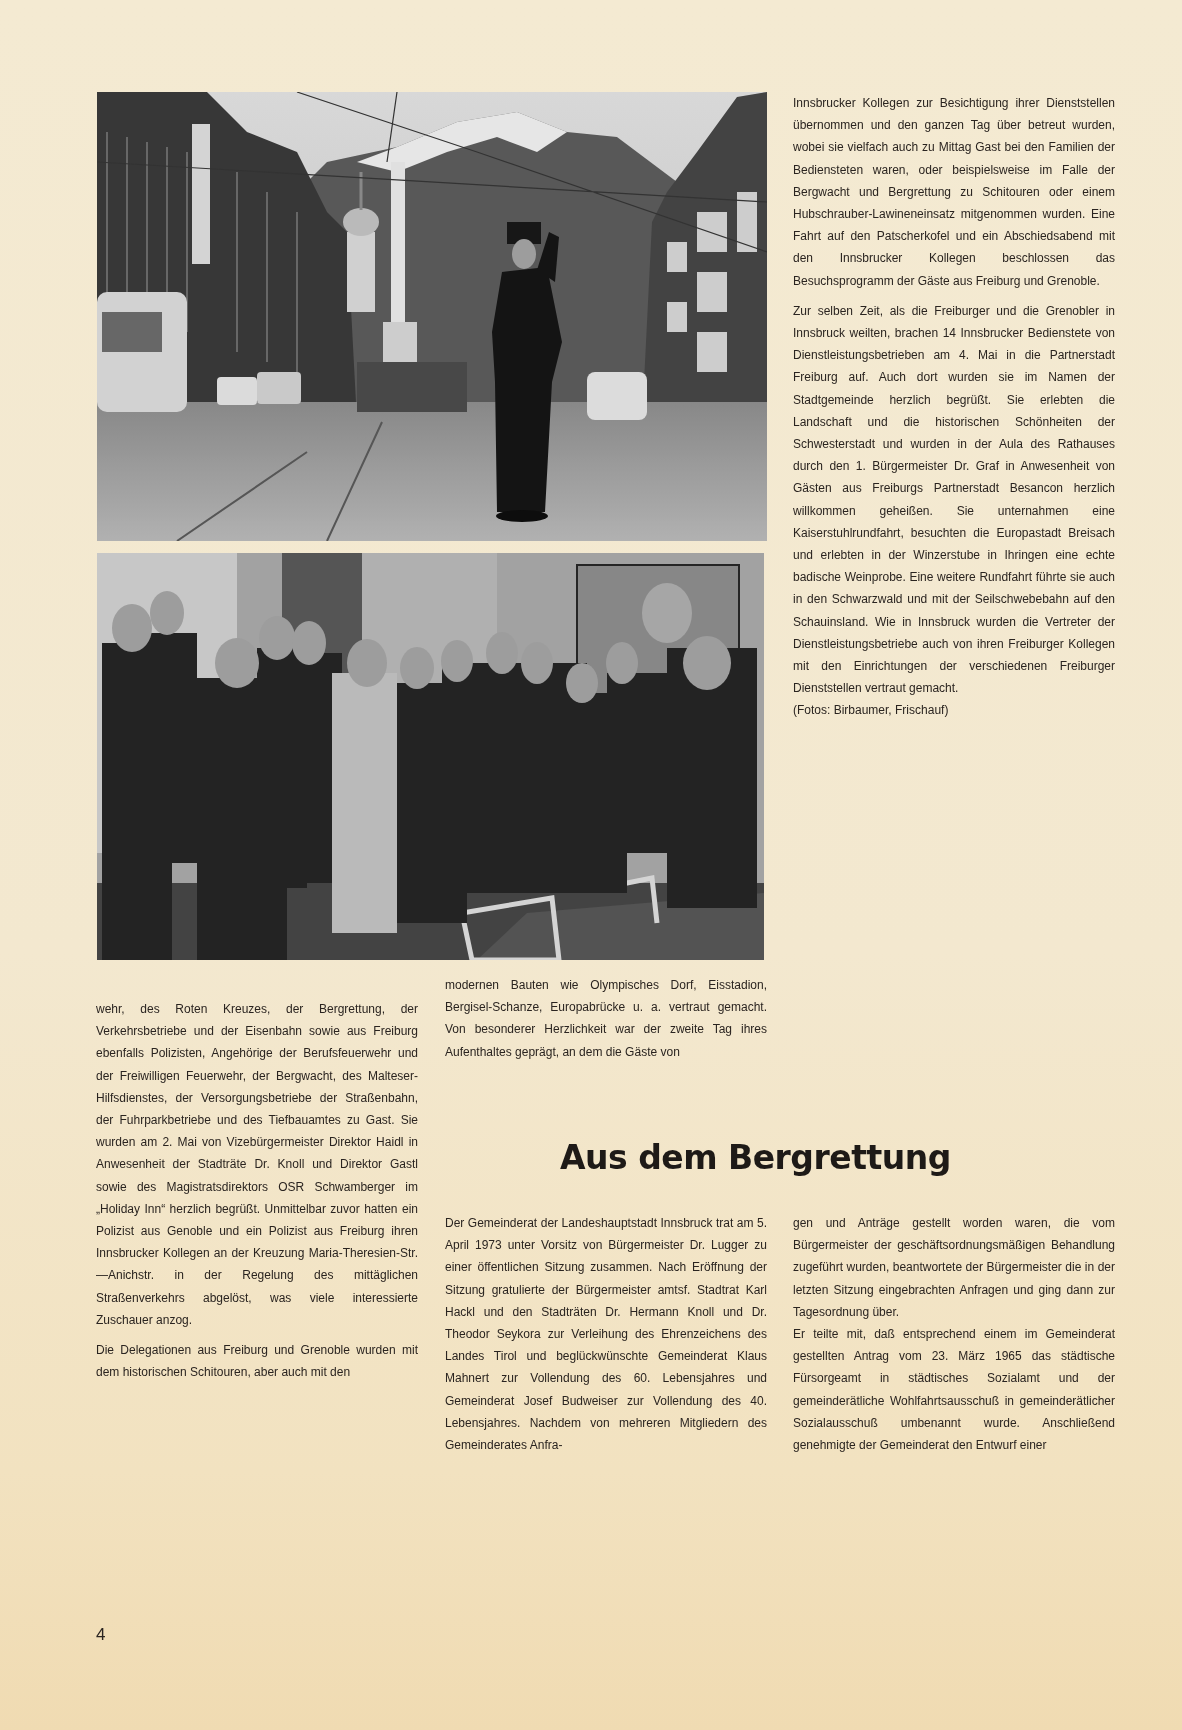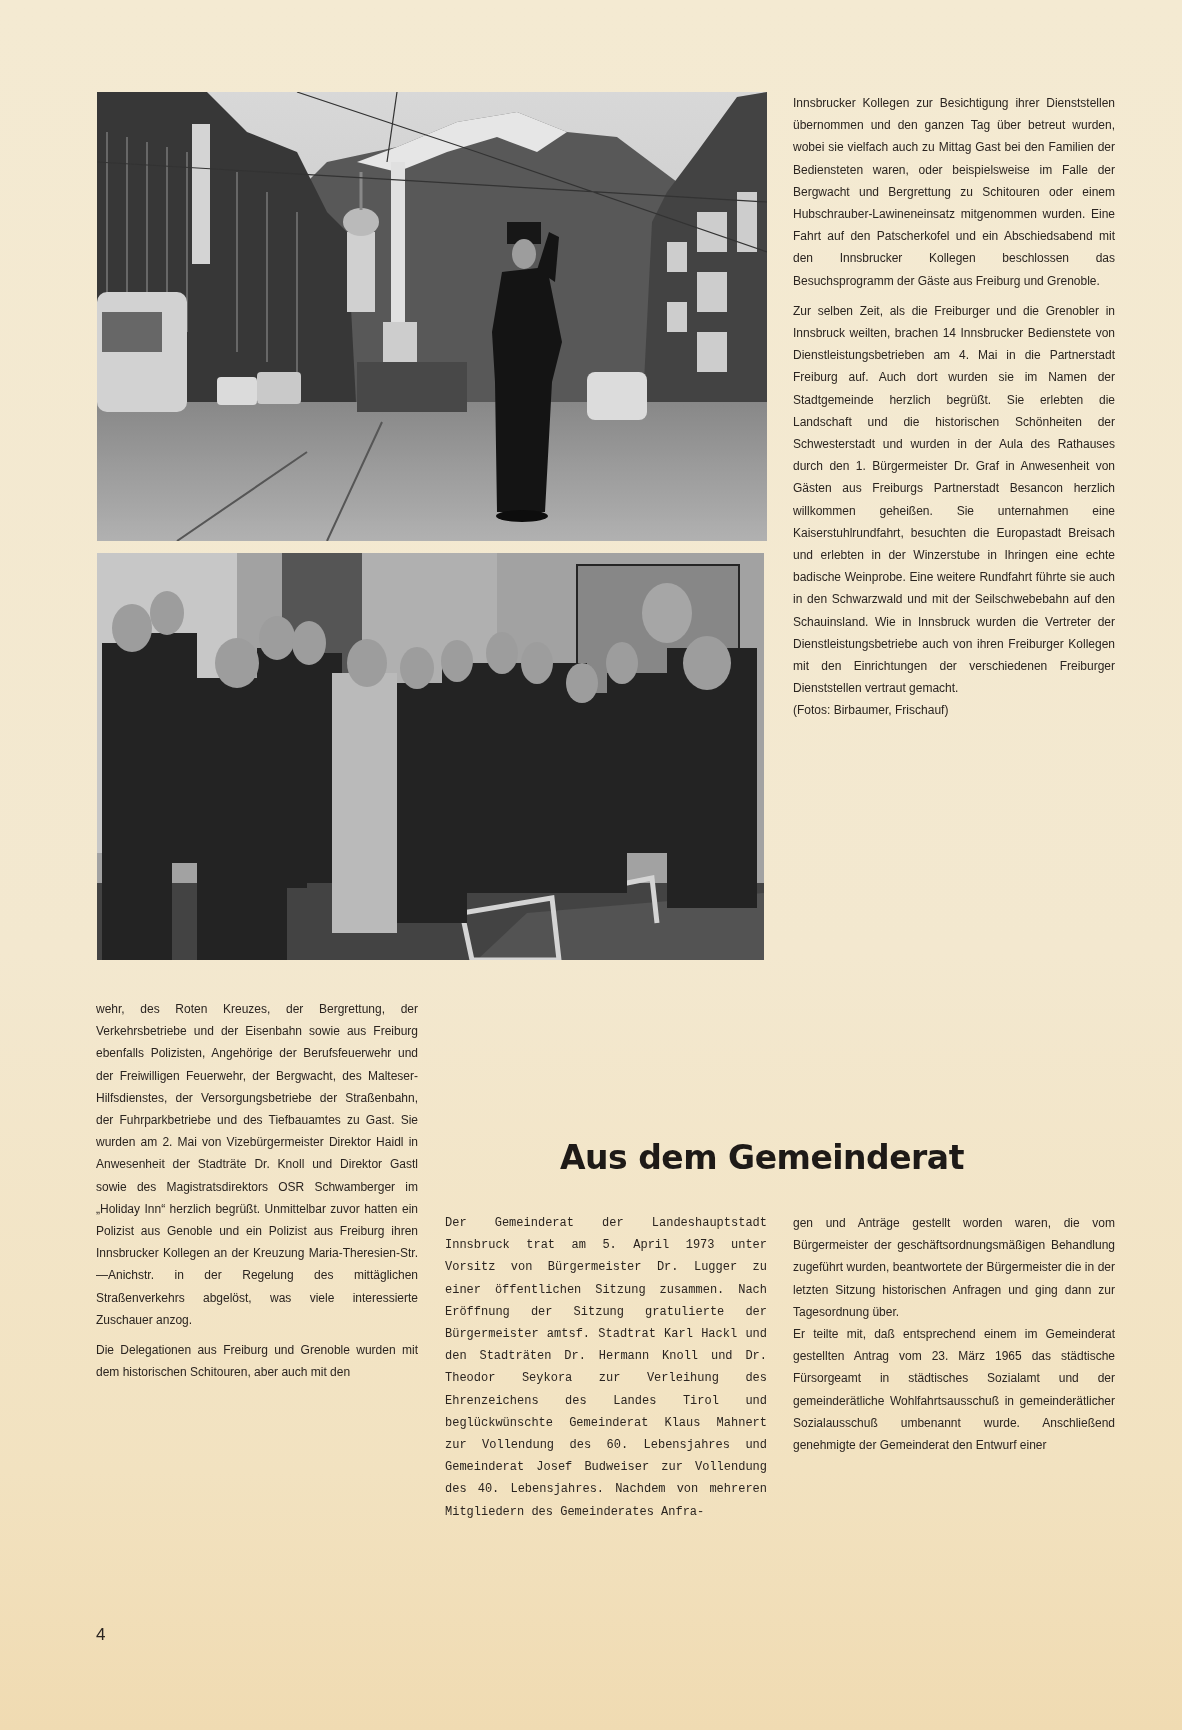"modernen Bauten wie Olympisches Dorf," div.col { html: none -> <div> <p>modernen Bauten wie Olympisches Dorf, Eisstadion, Bergisel-Schanze, Europabrücke u. a. vertraut gemacht. Von besonderer Herzlichkeit war der zweite Tag ihres Aufenthaltes geprägt, an dem die Gäste von</p> </div> }
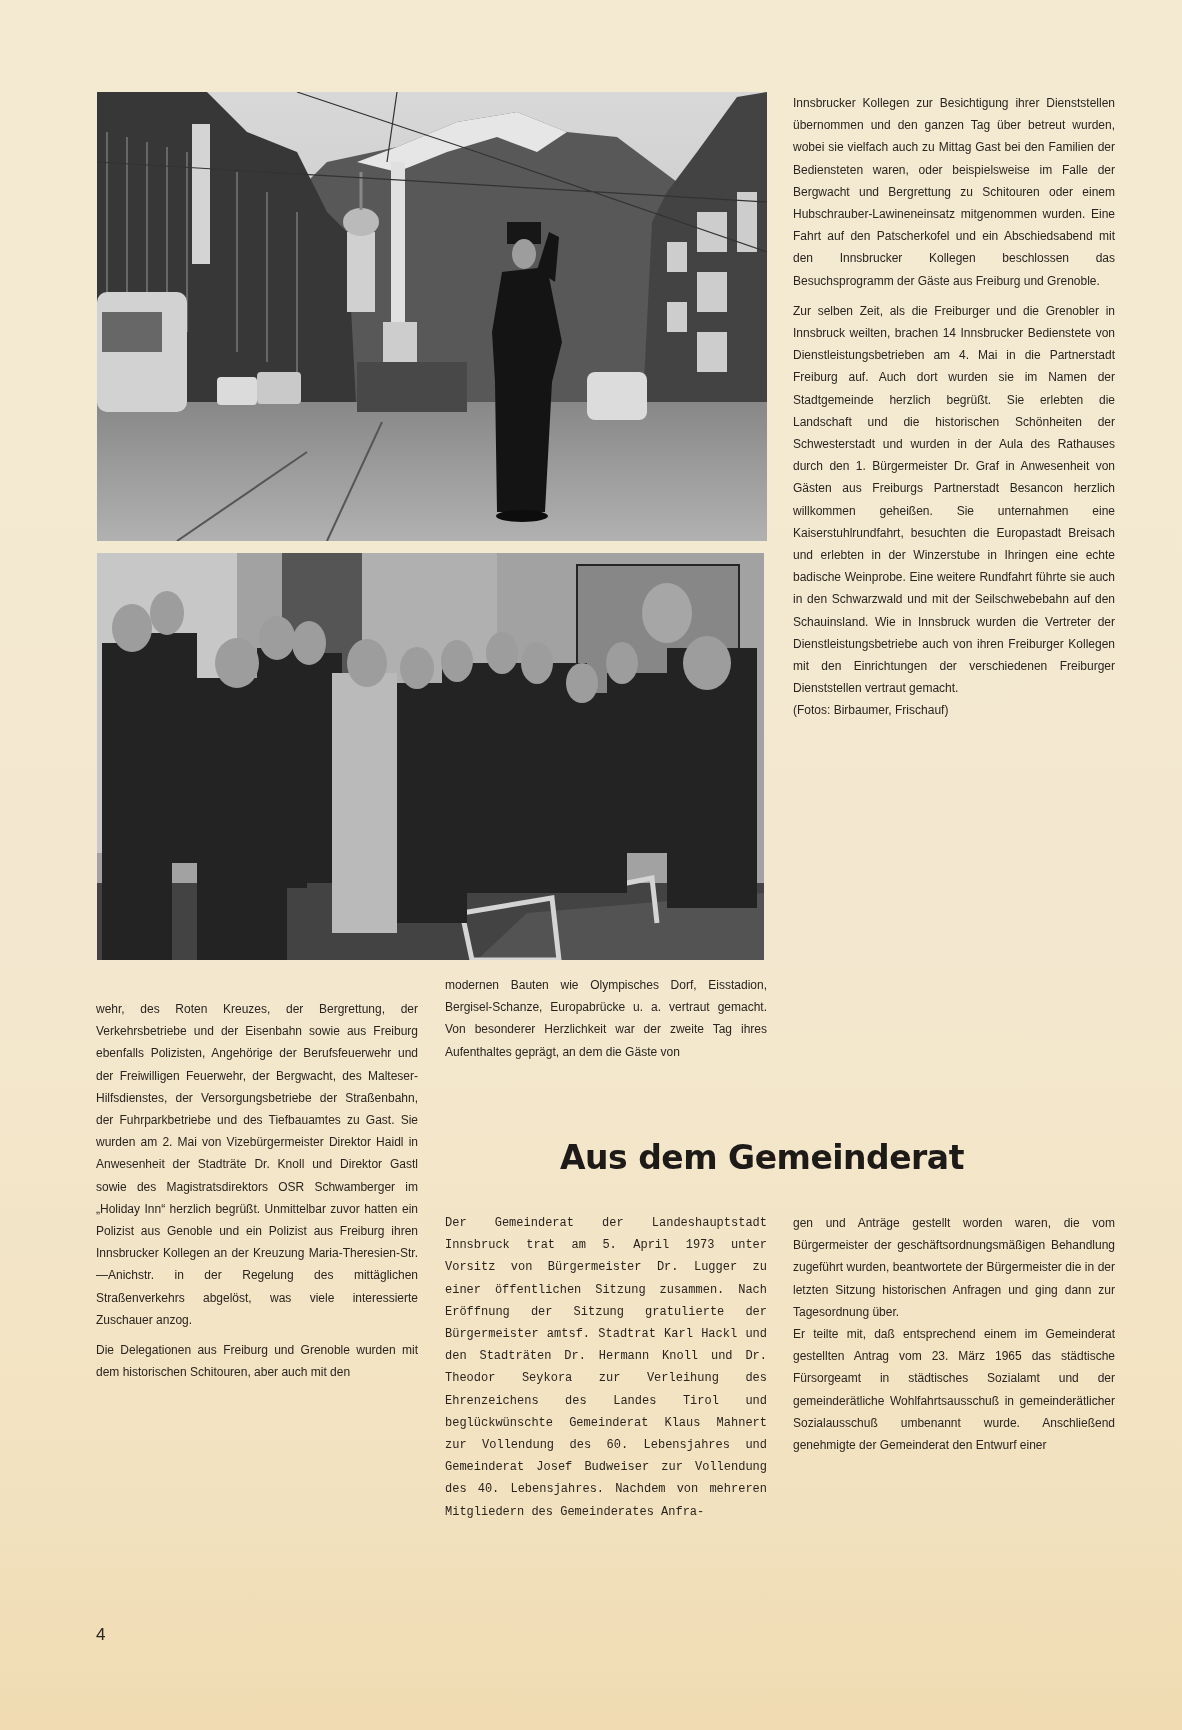"Aus dem Gemeinderat" div.section-heading { text: Gemeinderat -> Bergrettung }
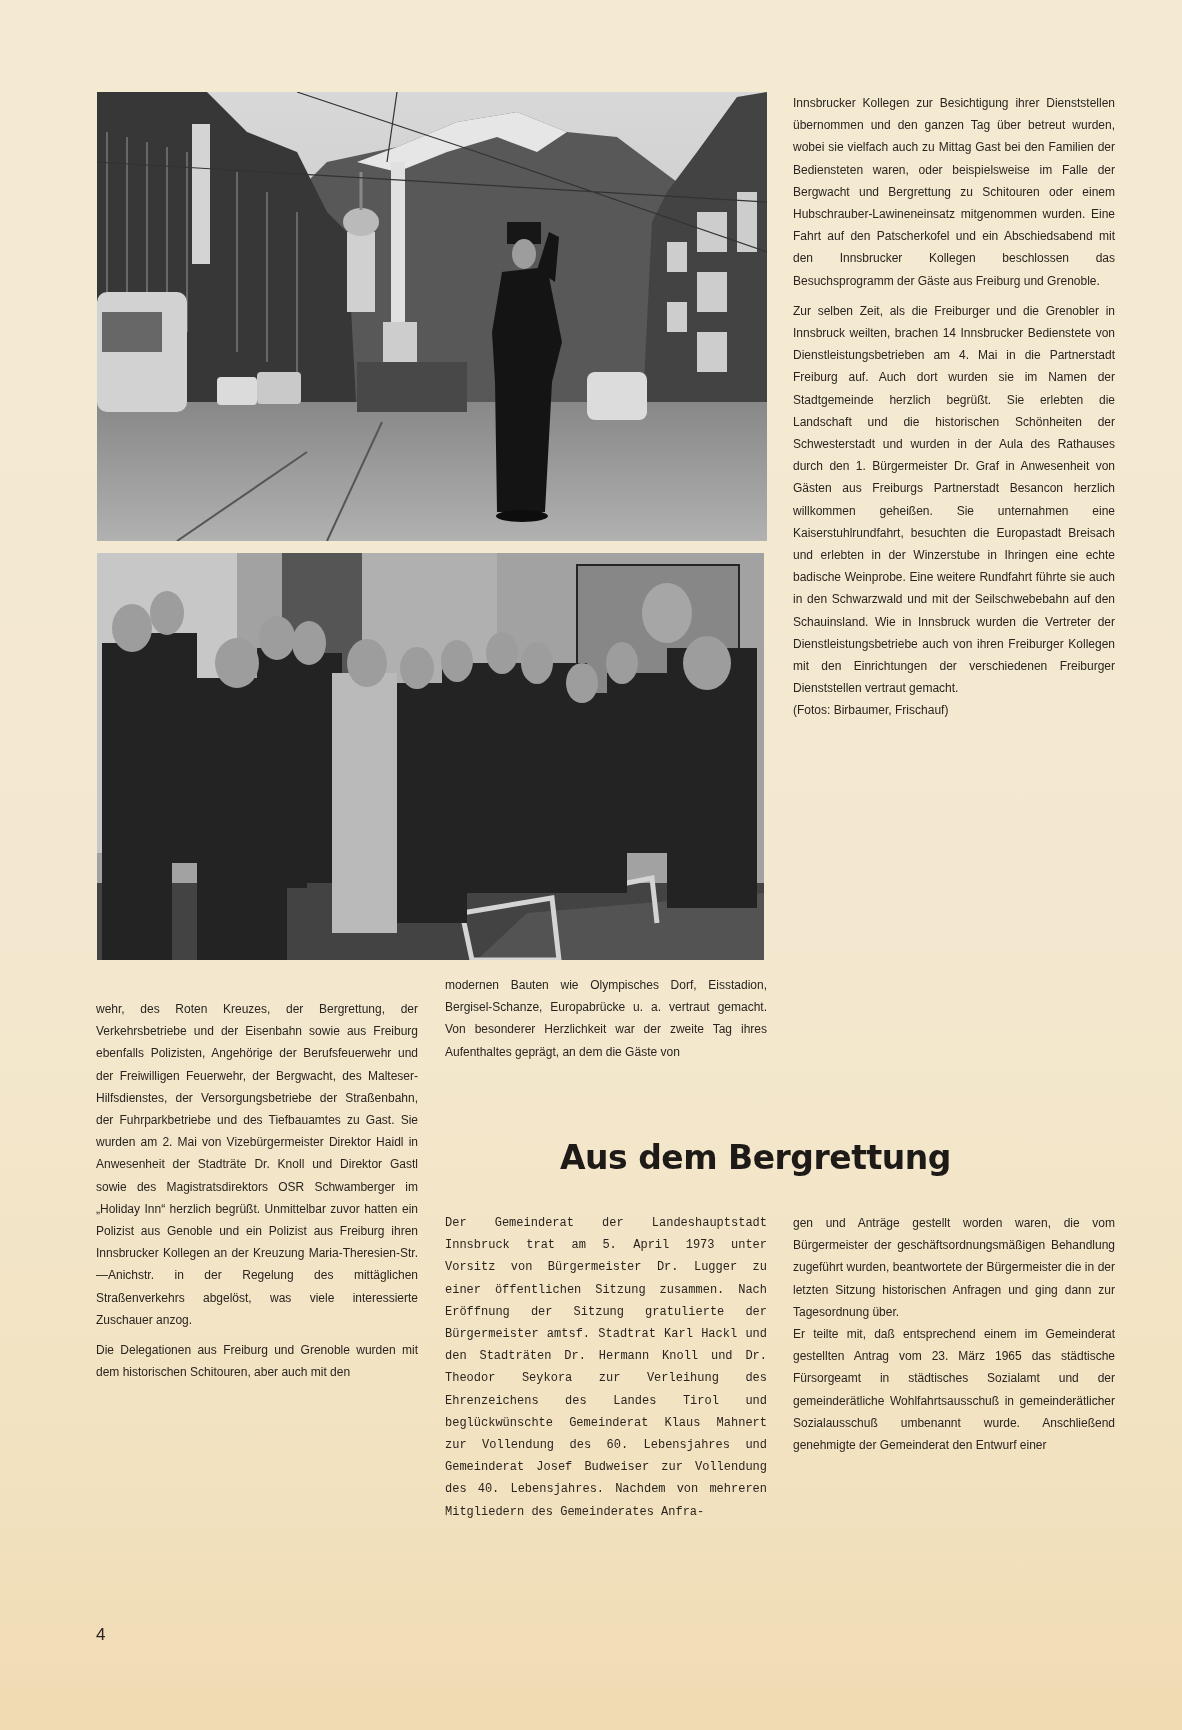"Der Gemeinderat der Landeshauptstadt" #col-mid-bottom { font-family: Liberation Mono, monospace -> none }
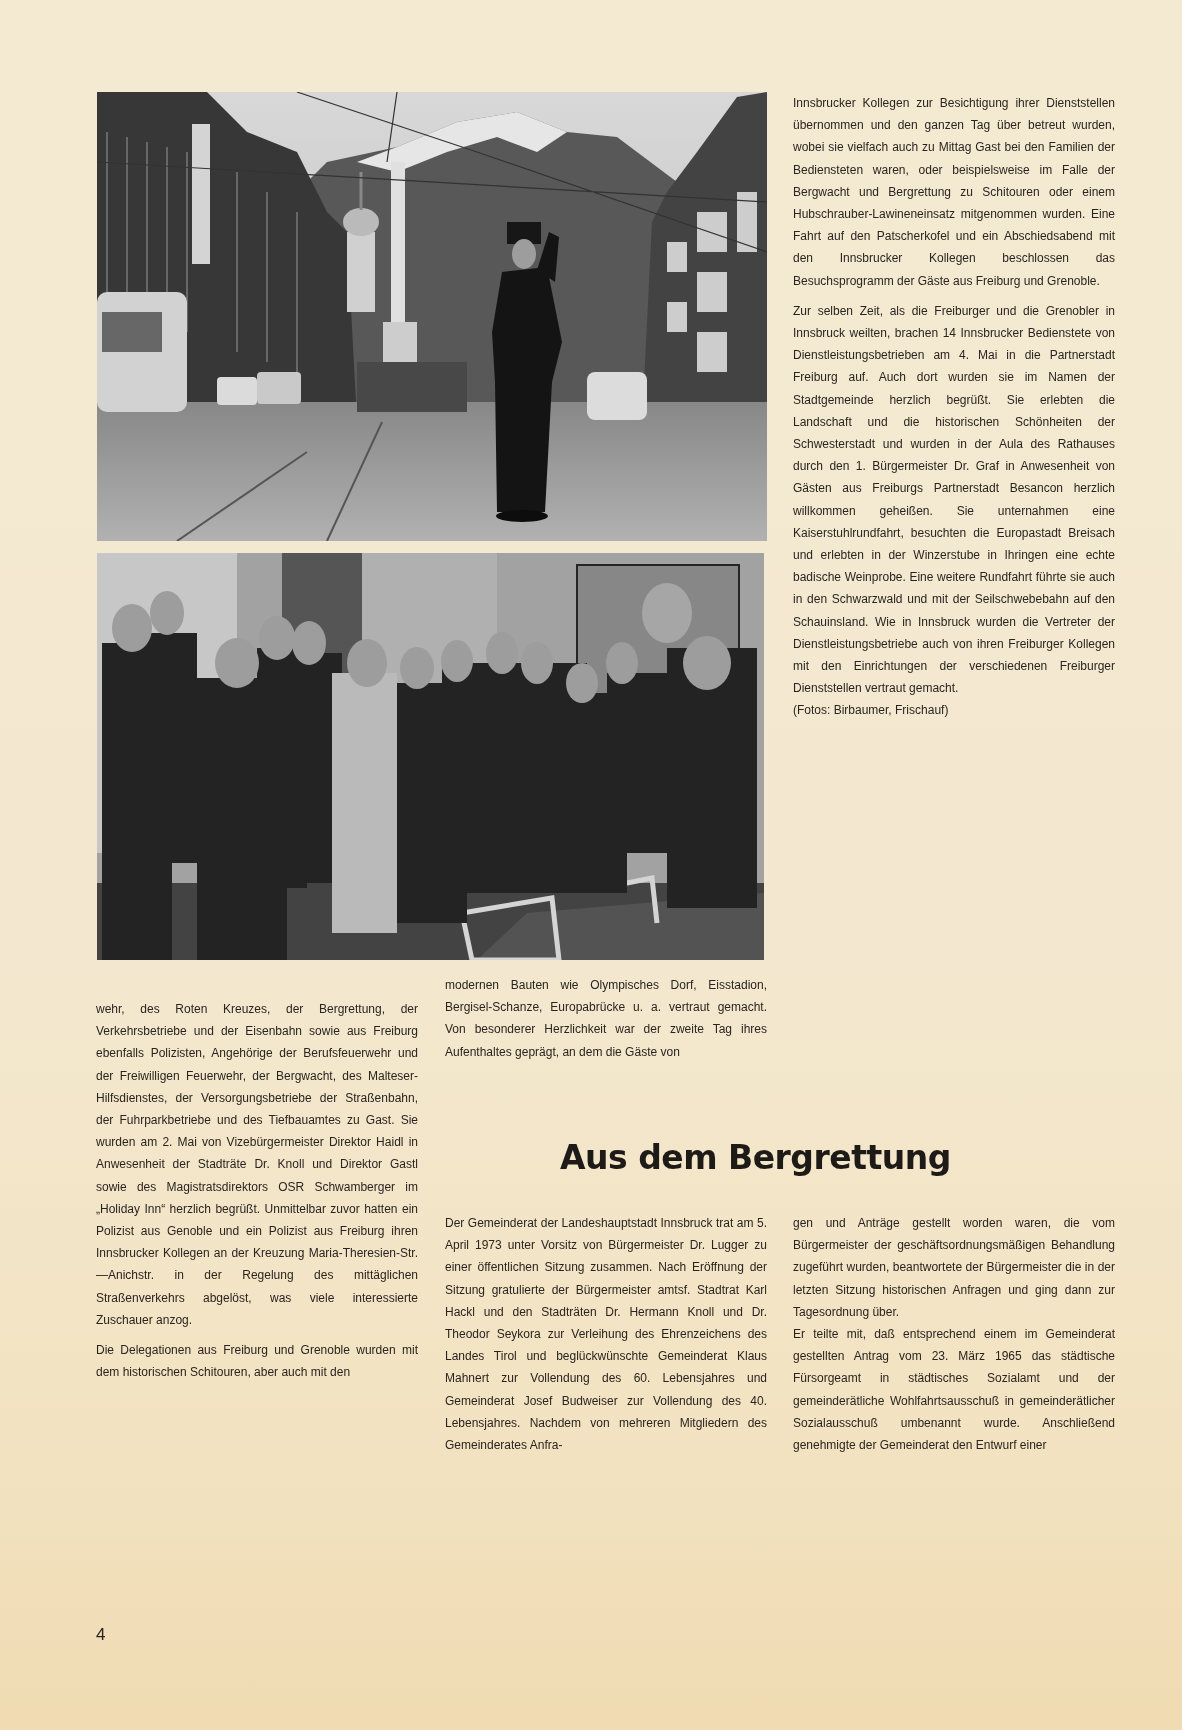"gen und Anträge gestellt worden" p { text: historischen -> eingebrachten }
